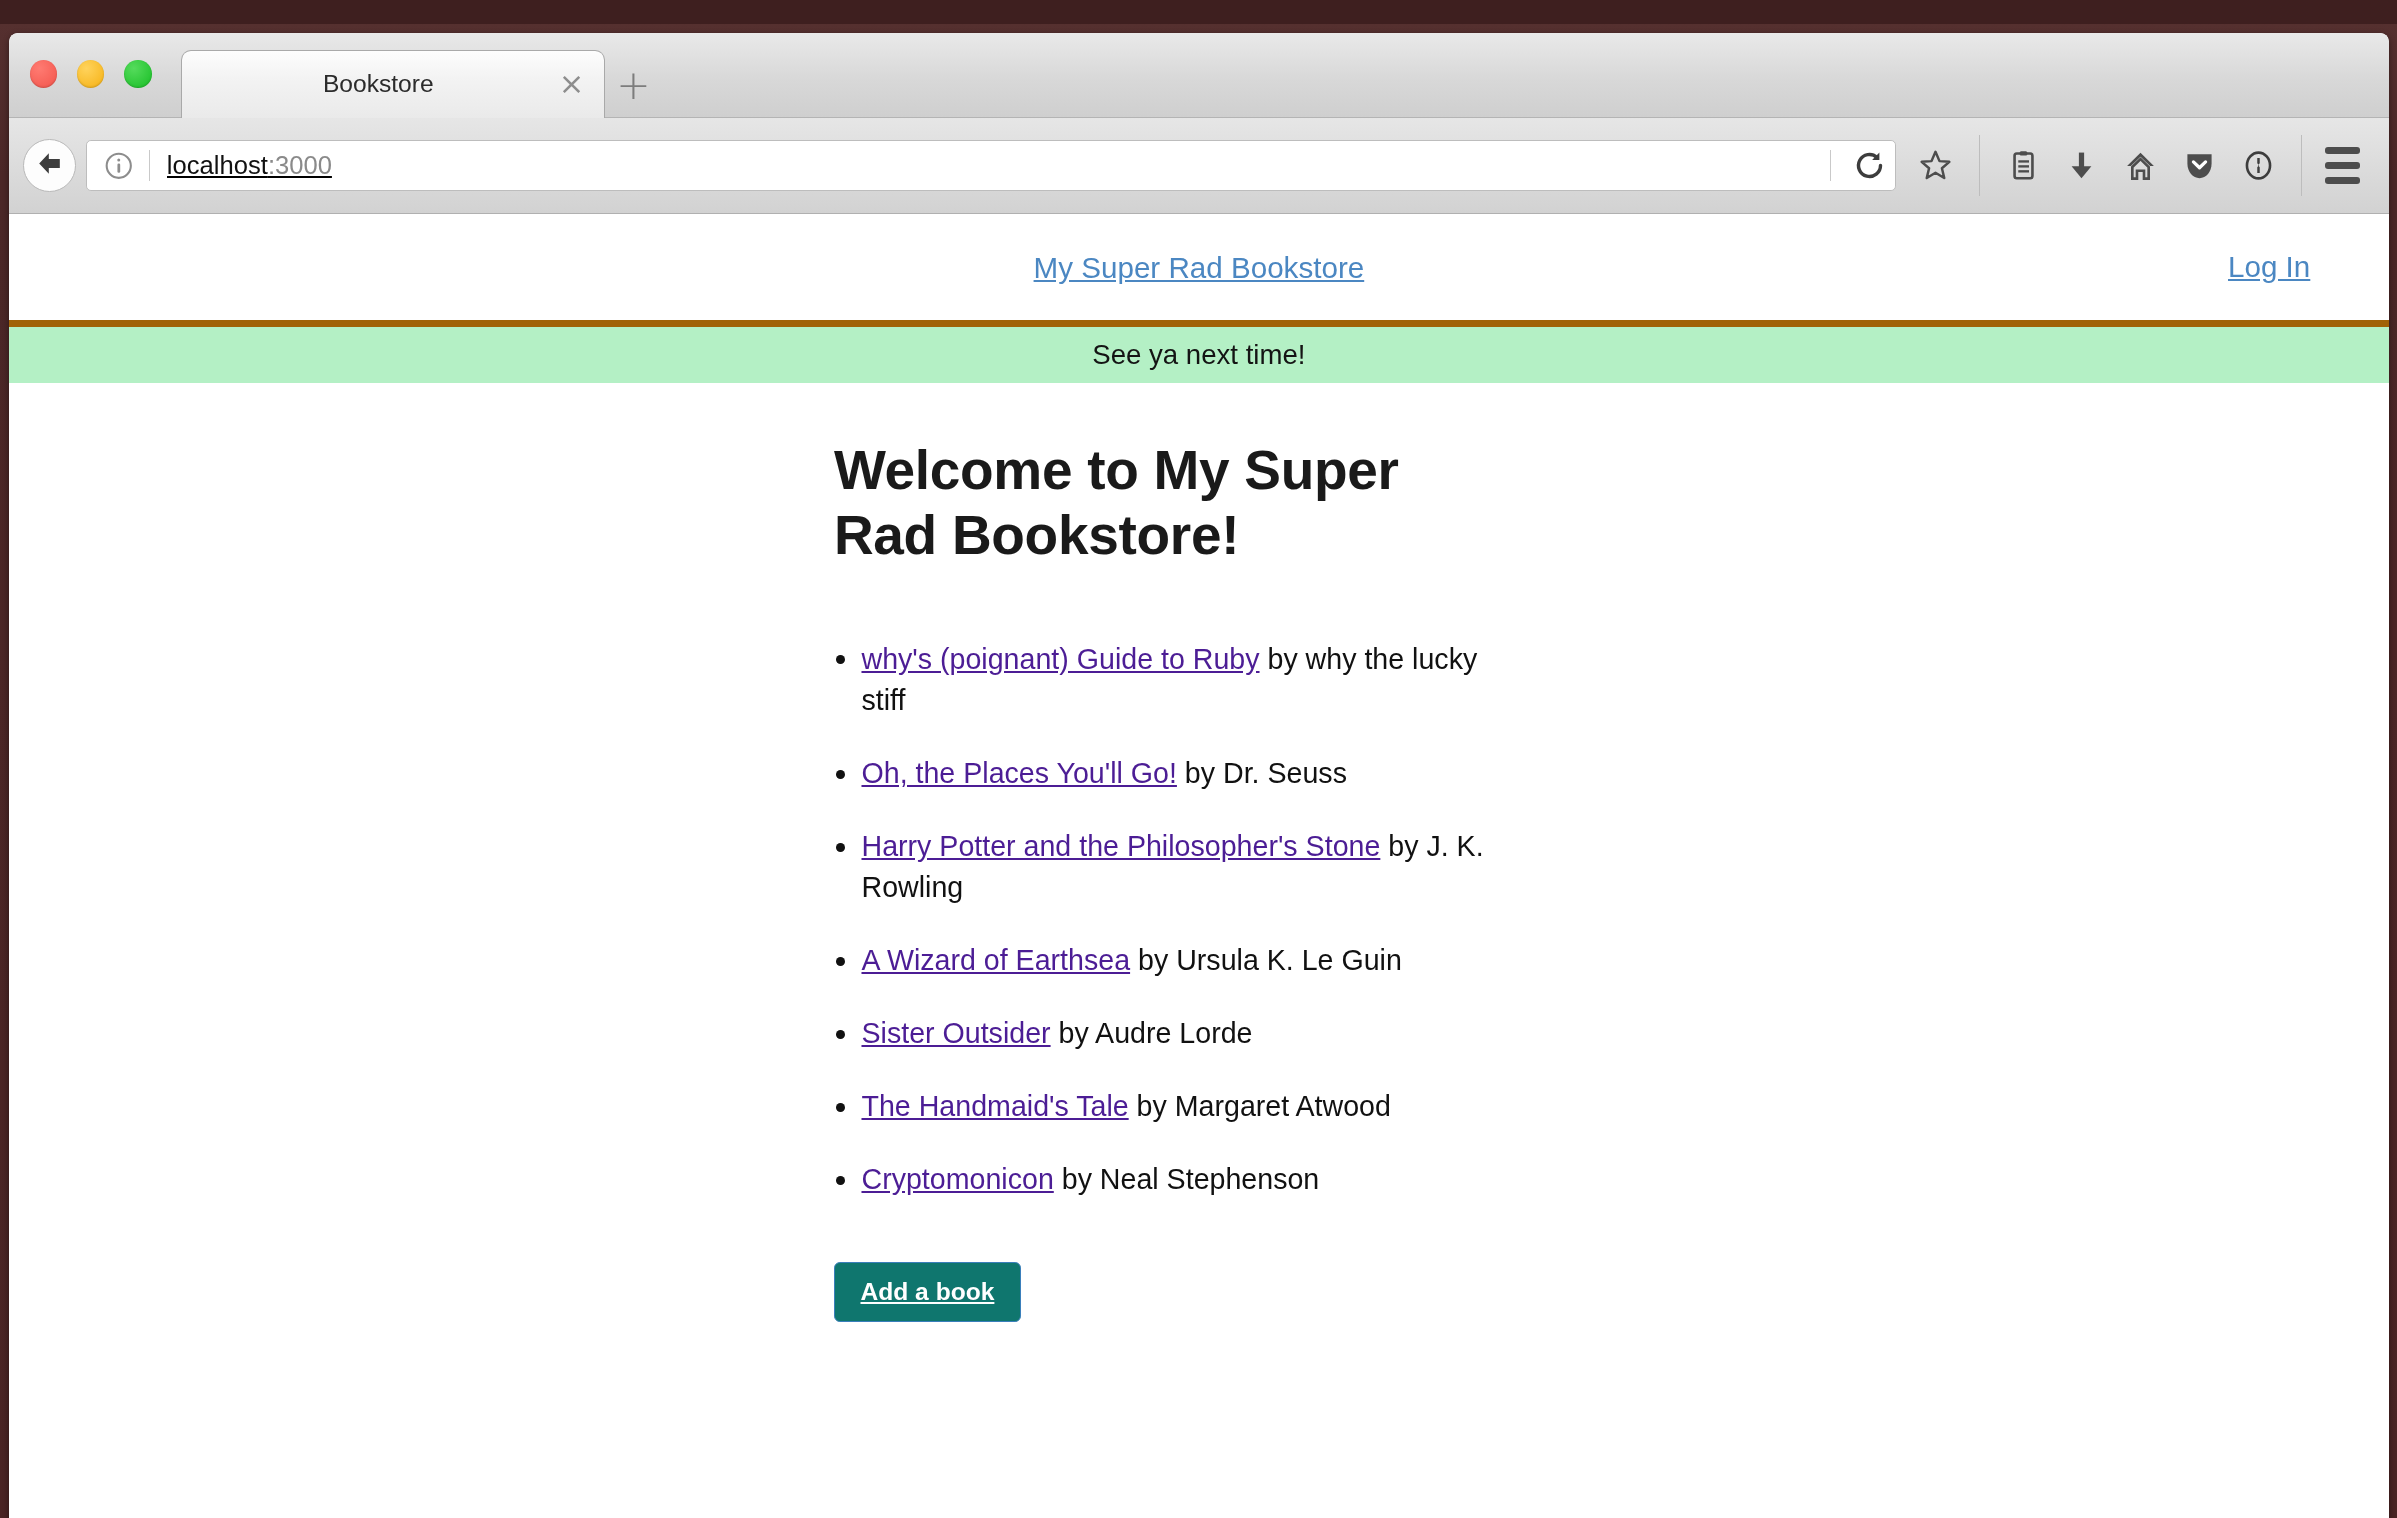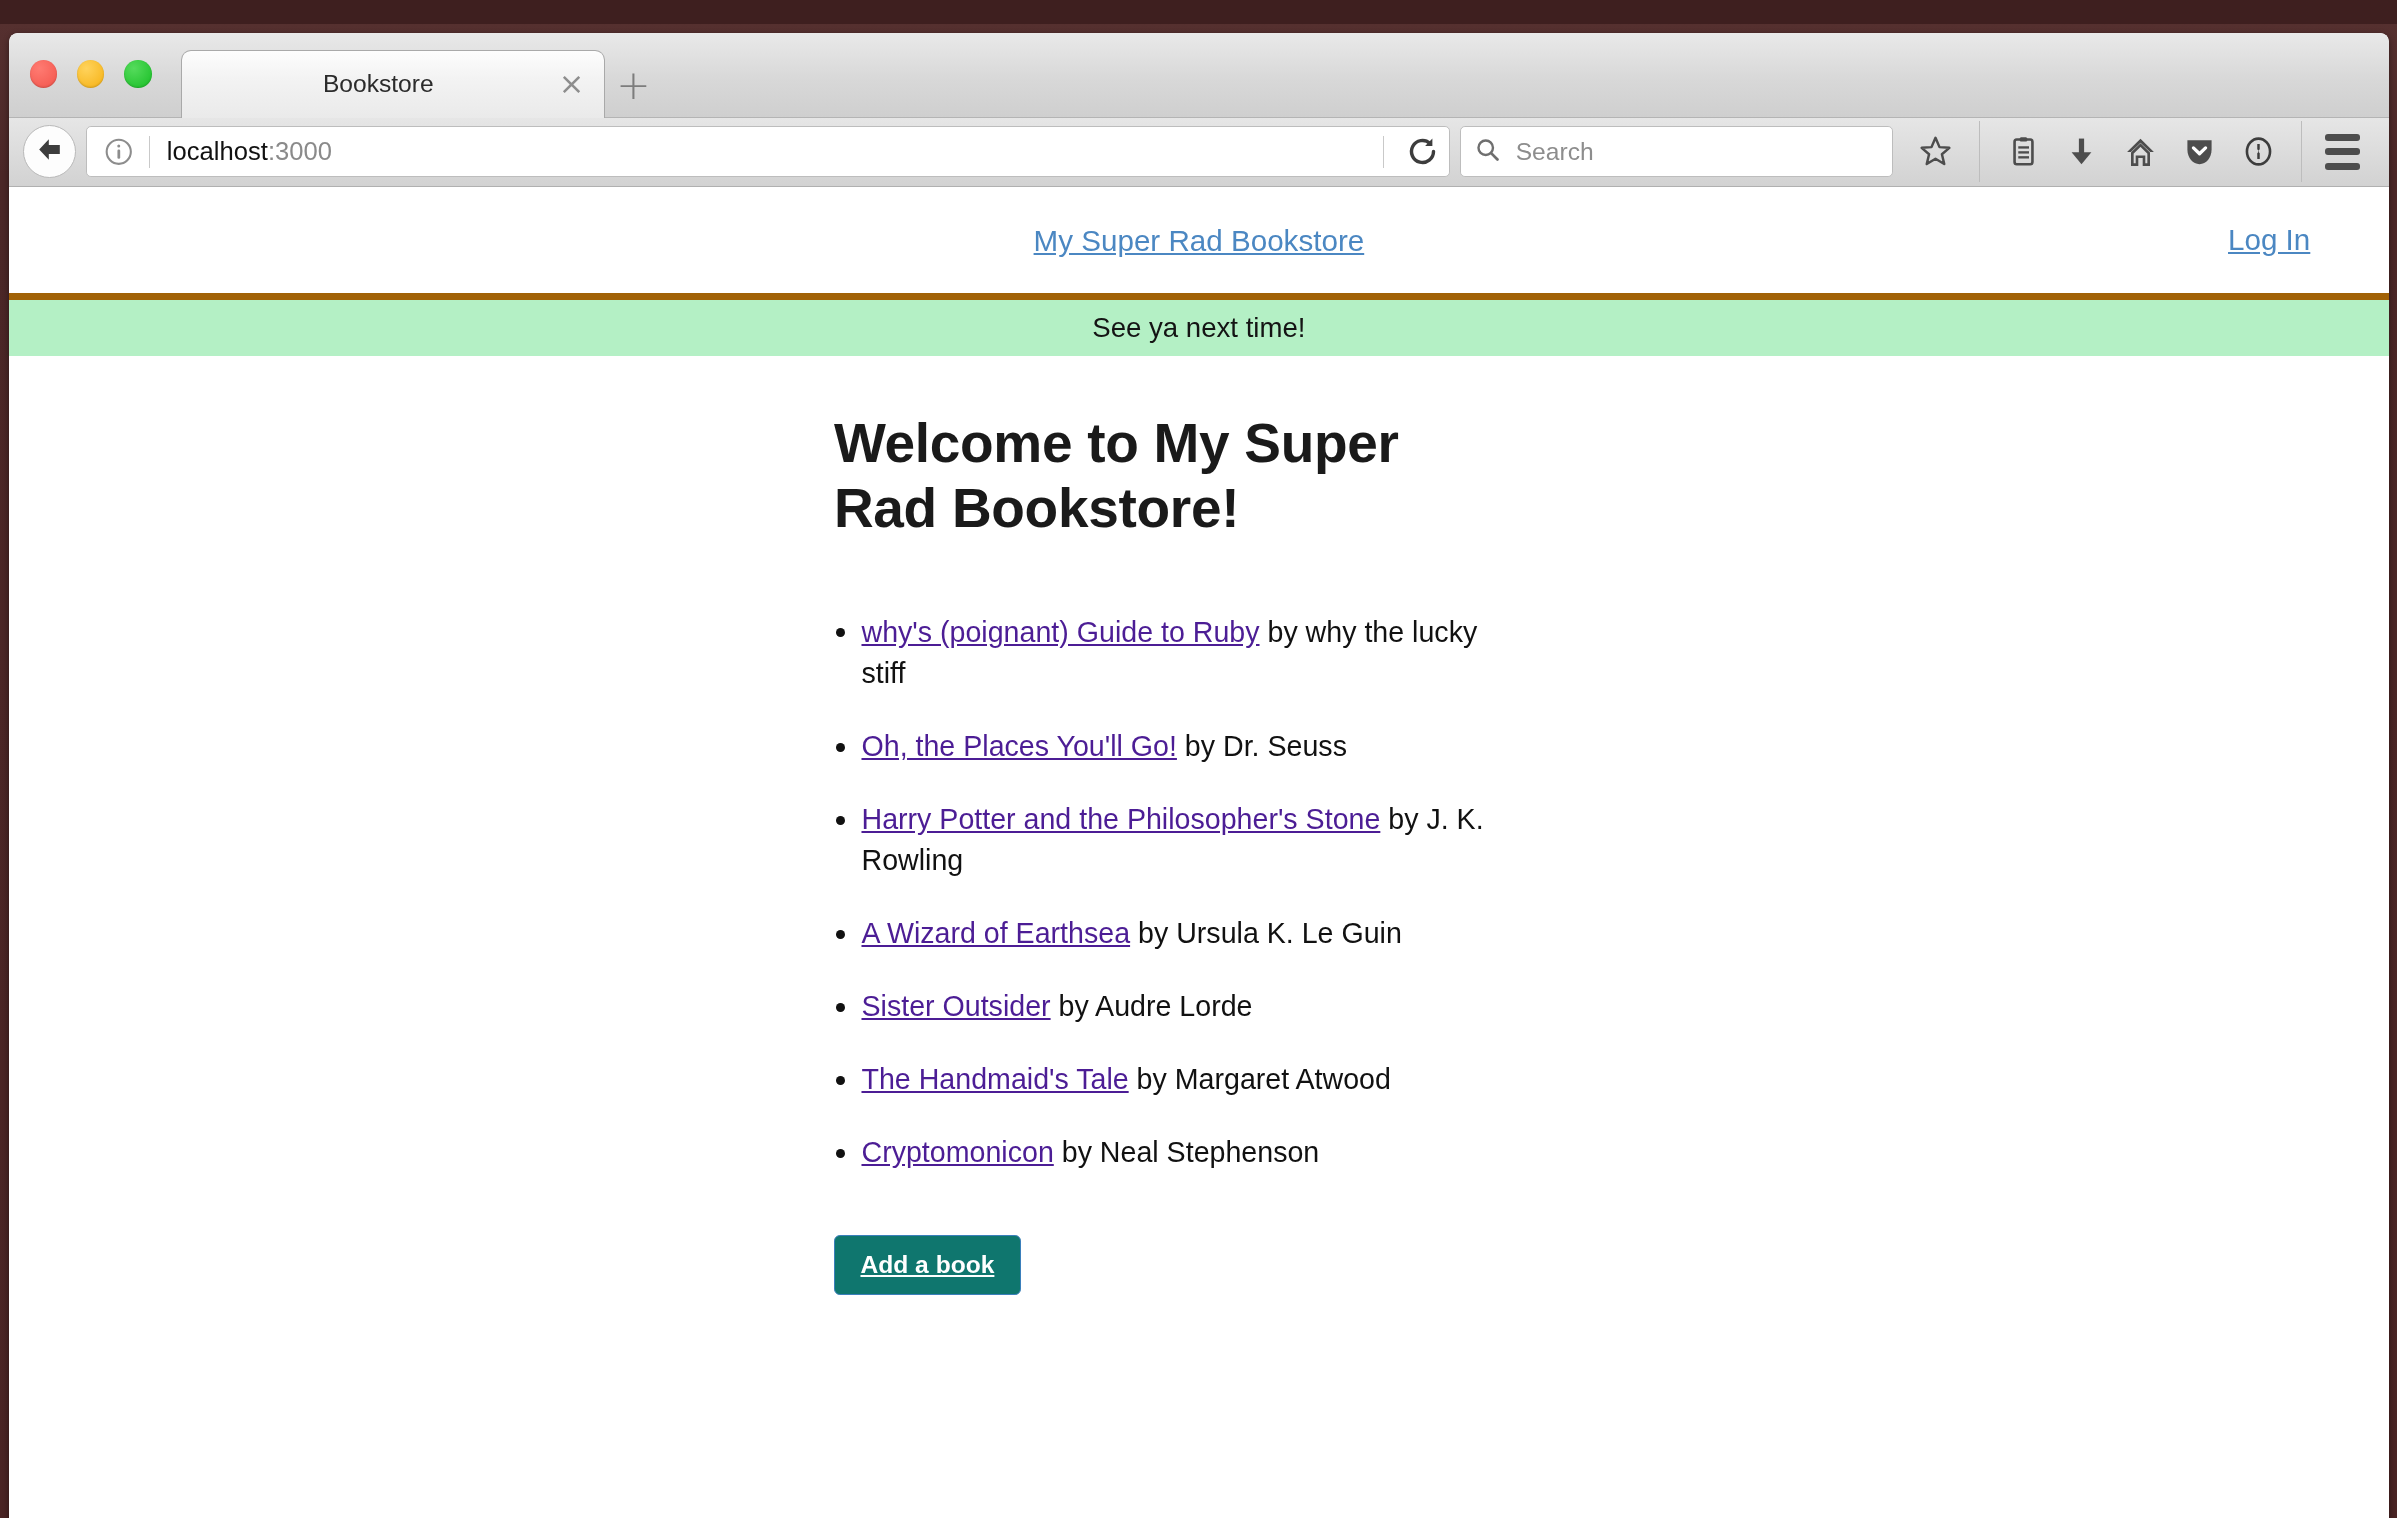"localhost:3000" .navbar { height: 69px -> 96px; text-decoration: none -> underline }
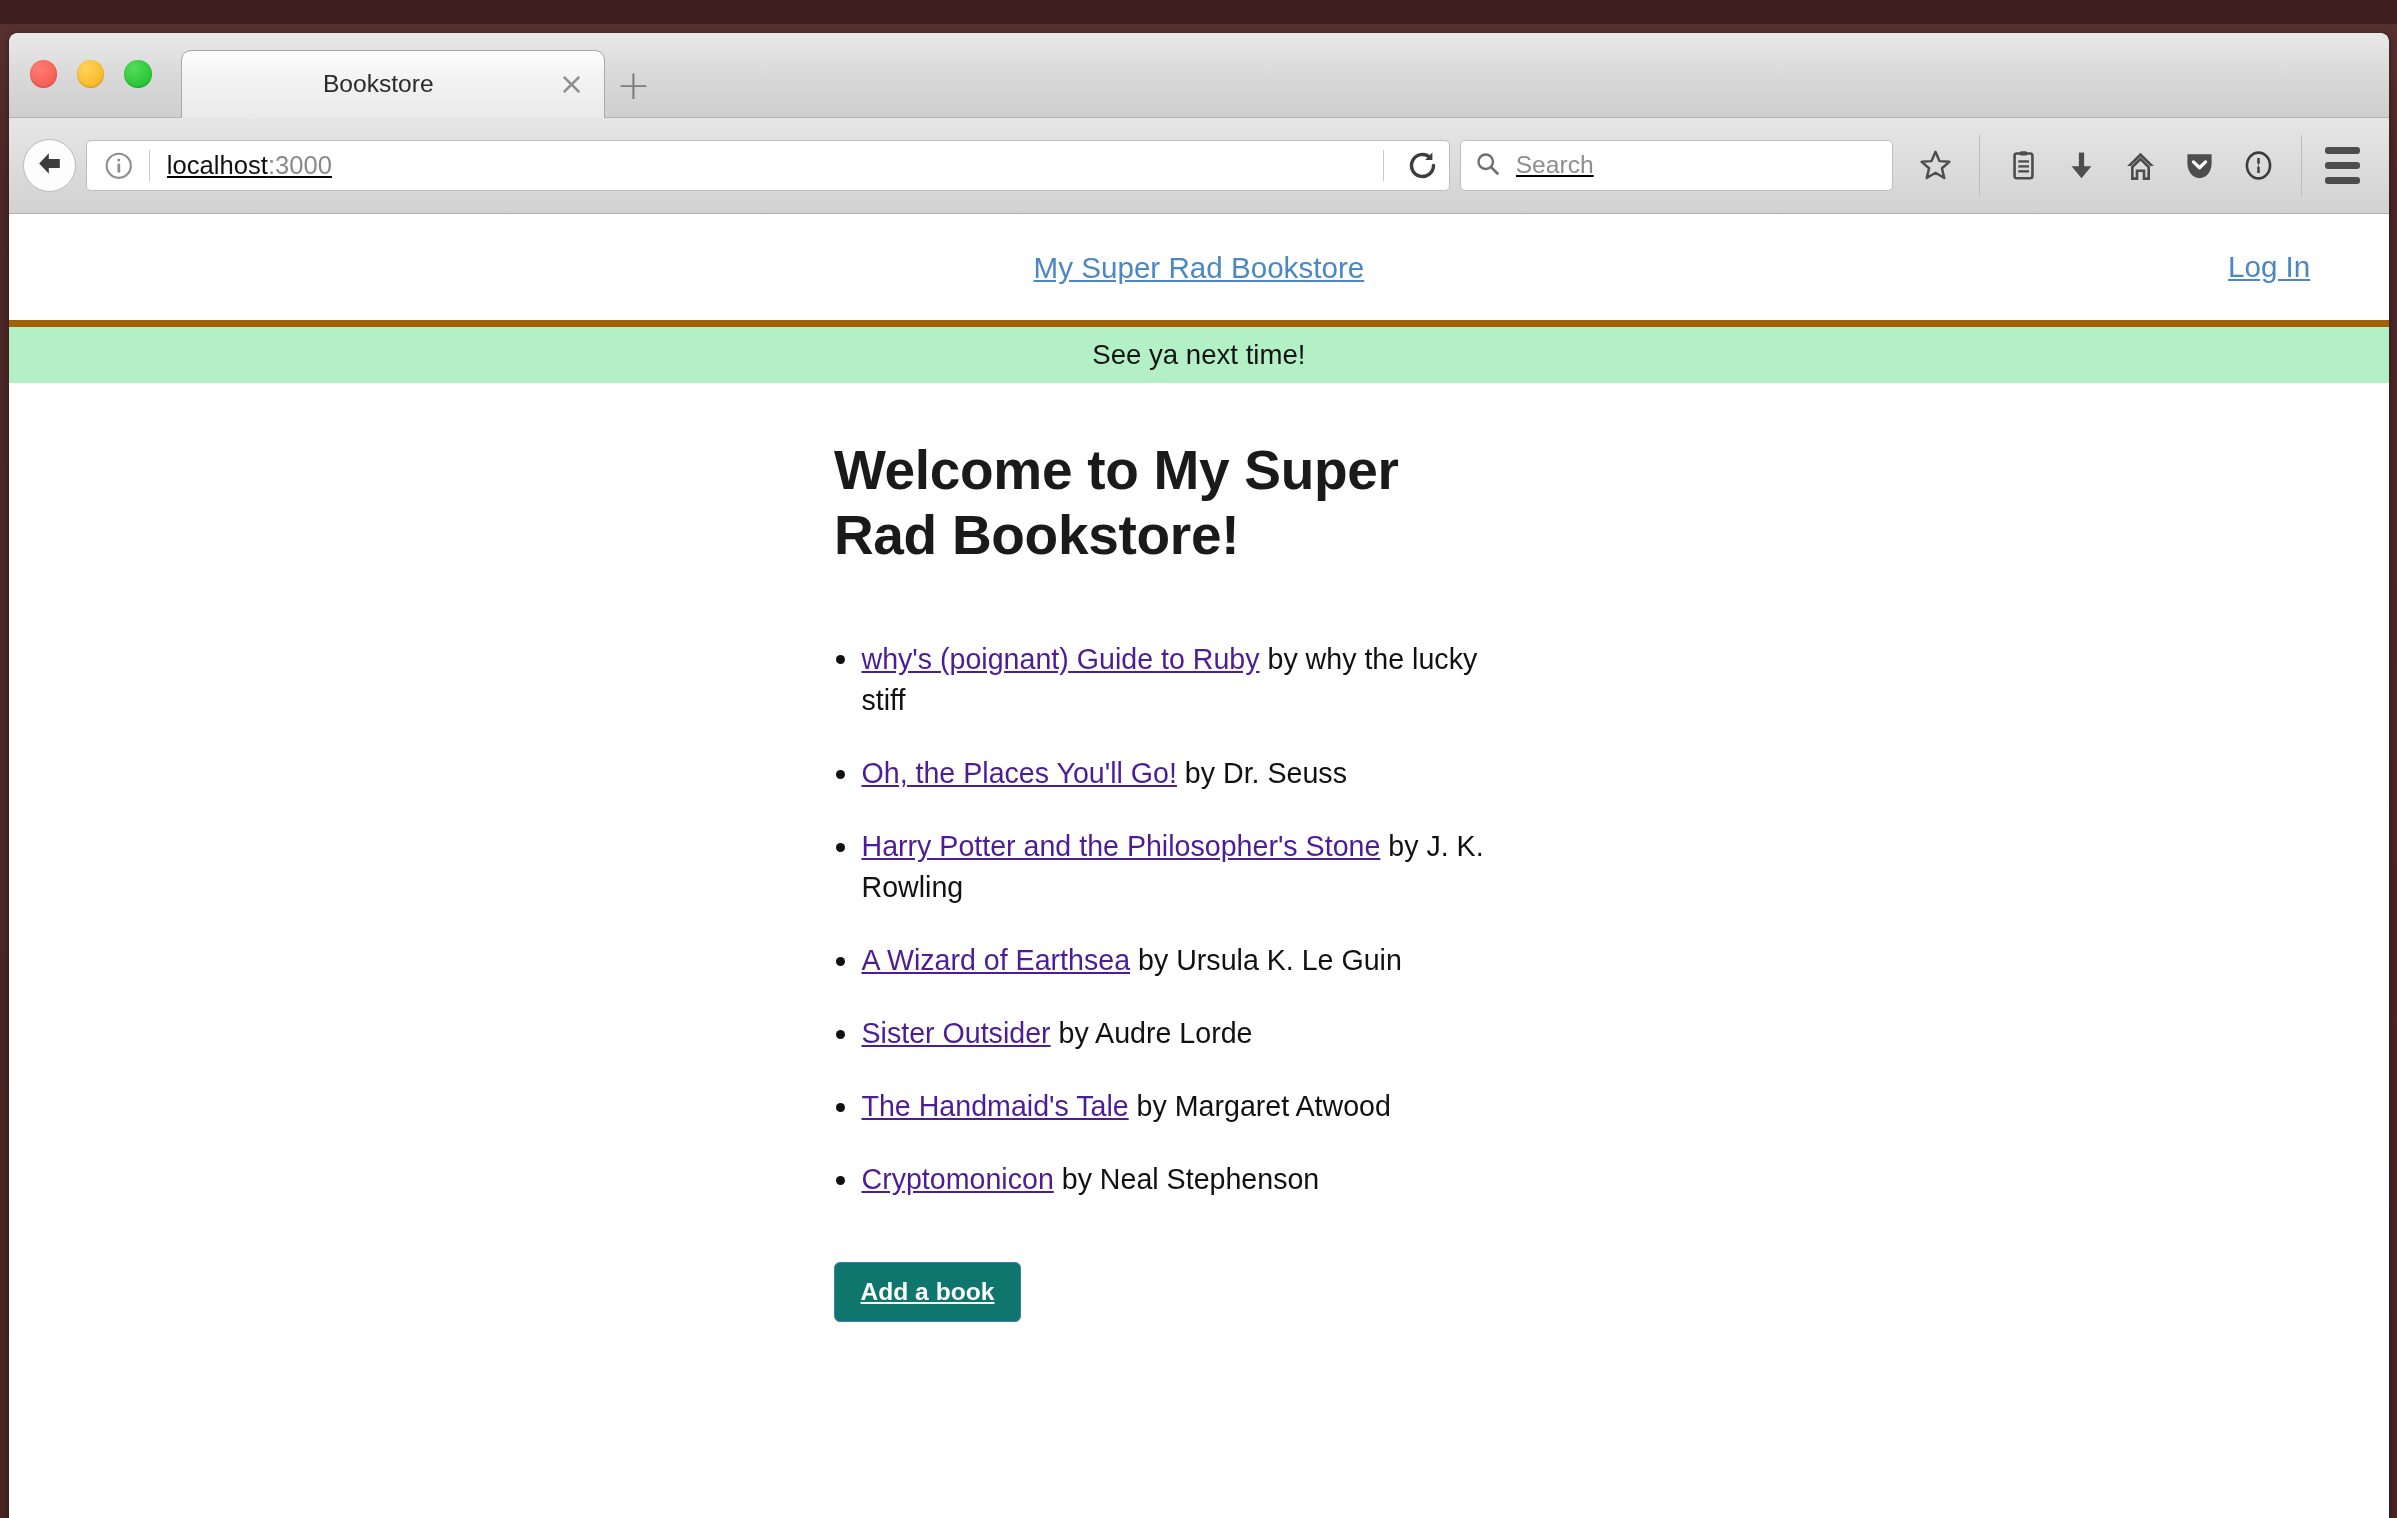"Search" div.searchbar { html: <div> <span> <svg> <circle></circle> <line></line> </svg> </span> <input> </div> -> none }
